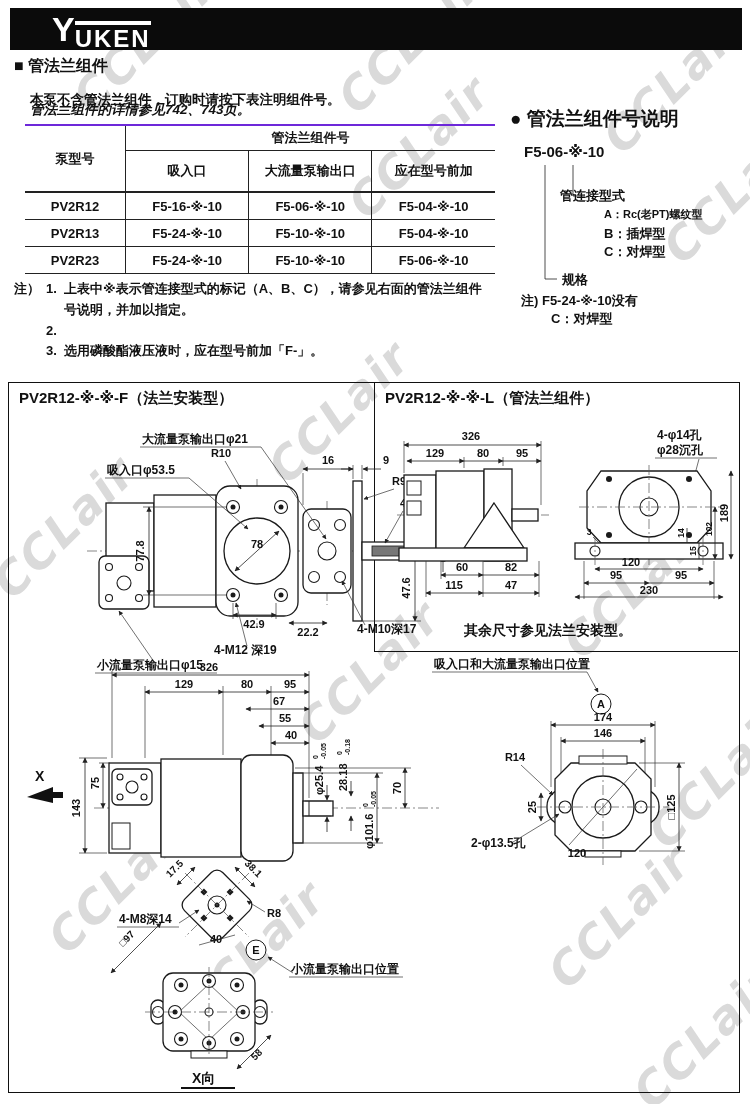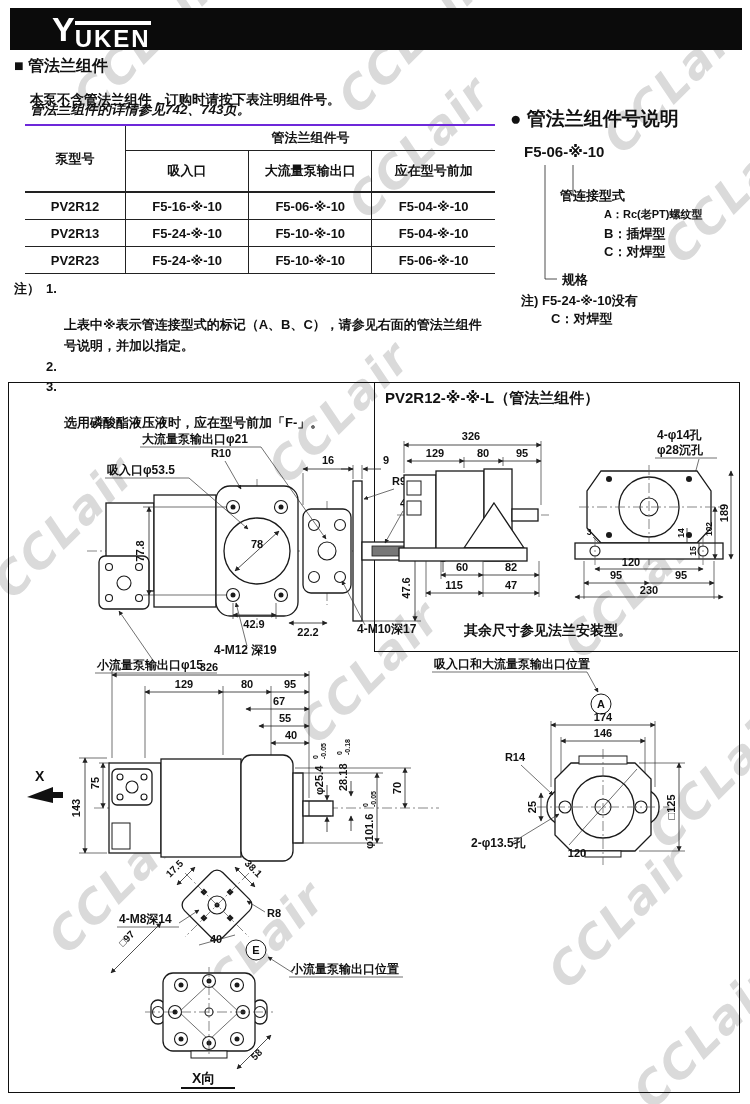"上表中※表示管连接型式的标记（A、B、C），请参见右面的管法兰组件号说明，并加以" .note-text { margin-top: 36px -> none }
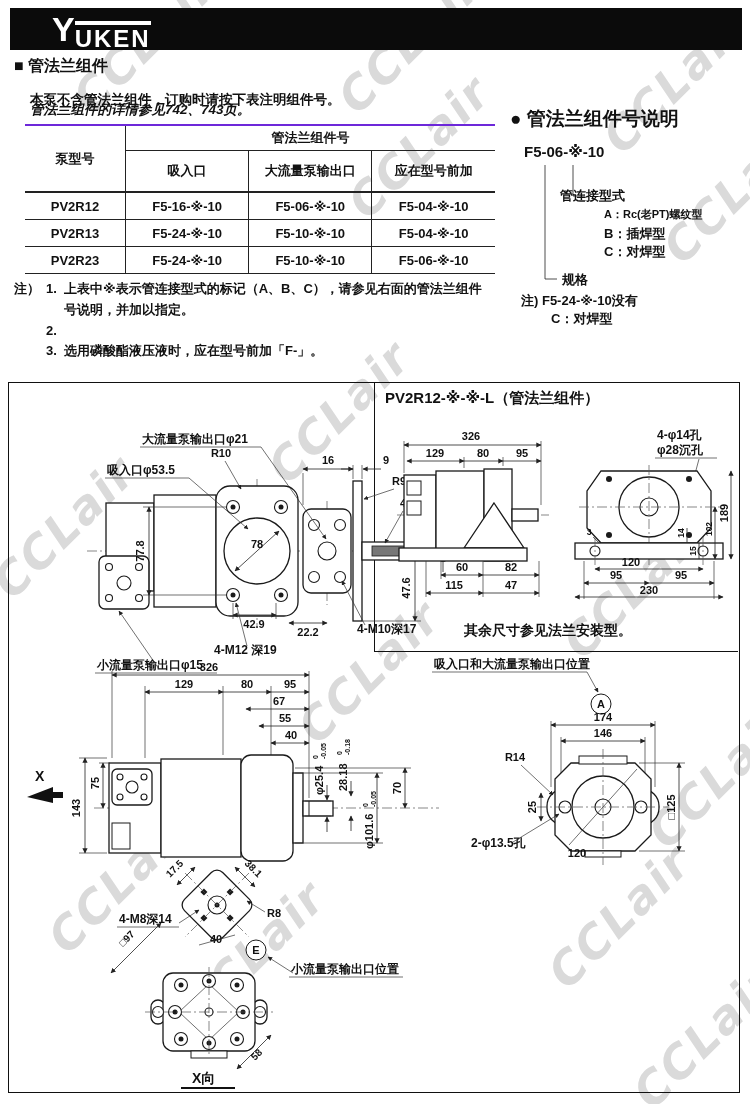"PV2R12-※-※-F（法兰安装型）" div.dtitle { html: none -> <div>PV2R12-※-※-F（法兰安装型）</div> }
